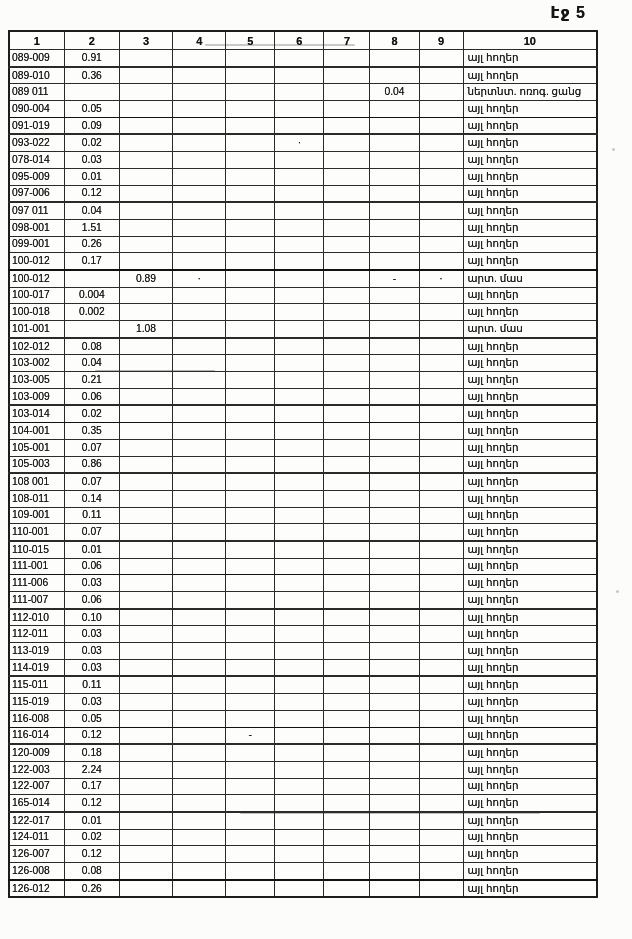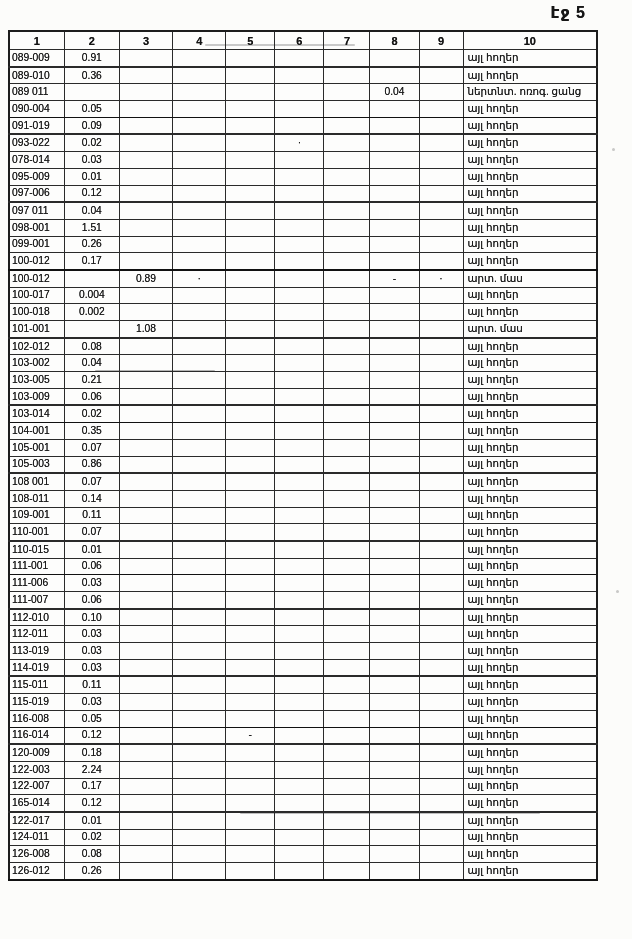"126-007" tr { html: none -> <tr> <td>126-007</td> <td>0.12</td> <td></td> <td></td> <td></td> <td></td> <td></td> <td></td> <td></td> <td>այլ հողեր</td> </tr> }
